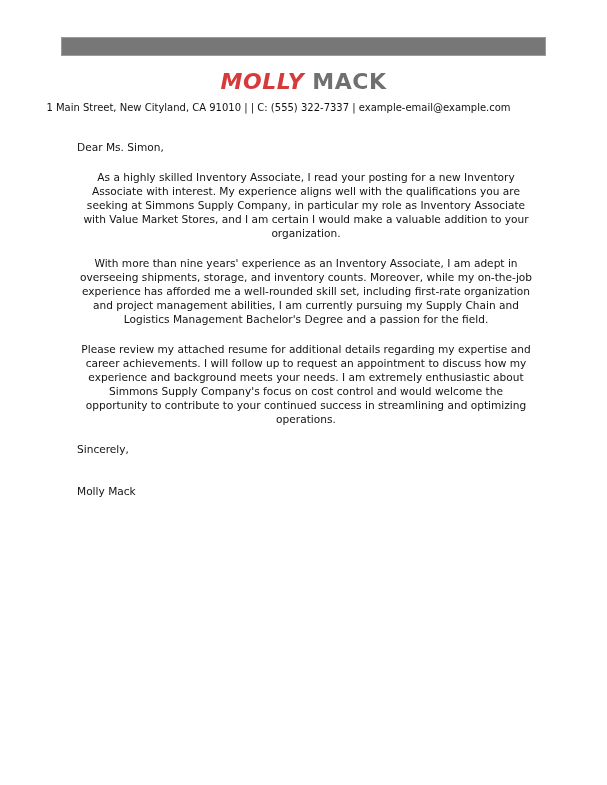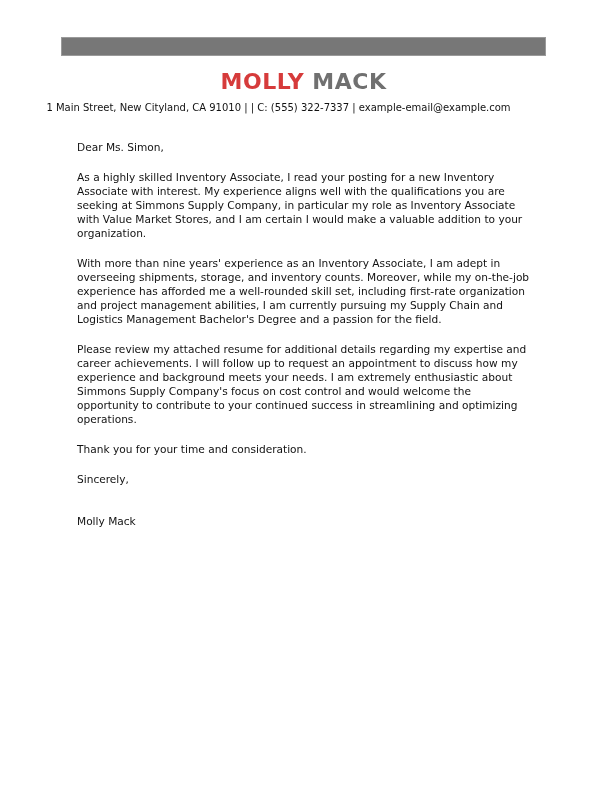"MOLLY" .name .first { font-style: none -> italic }
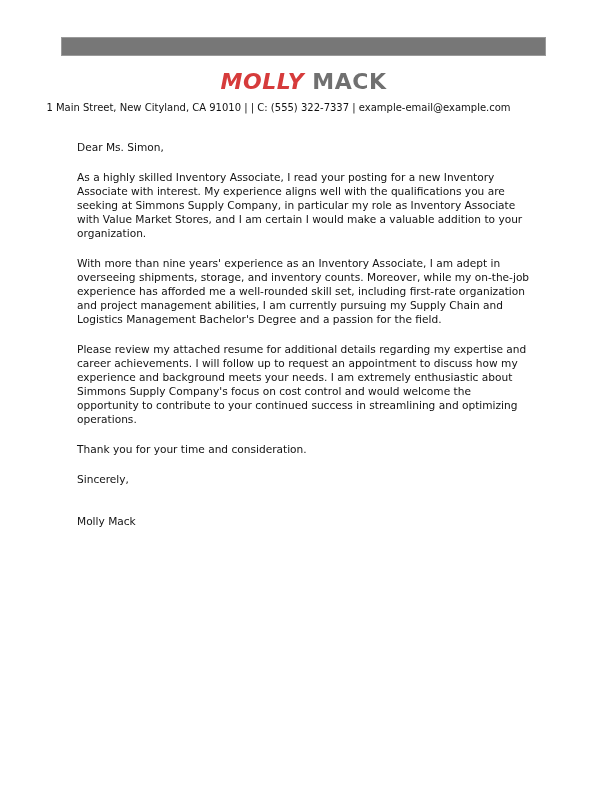"As a highly skilled Inventory" .para { text-align: none -> center }
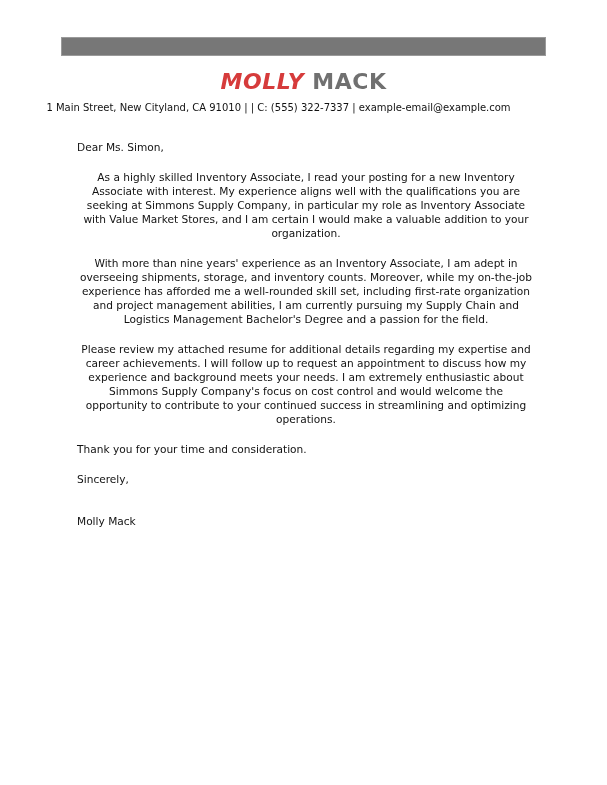"Thank you for your time" p.thanks { html: <p>Thank you for your time and consideration.</p> -> none }
